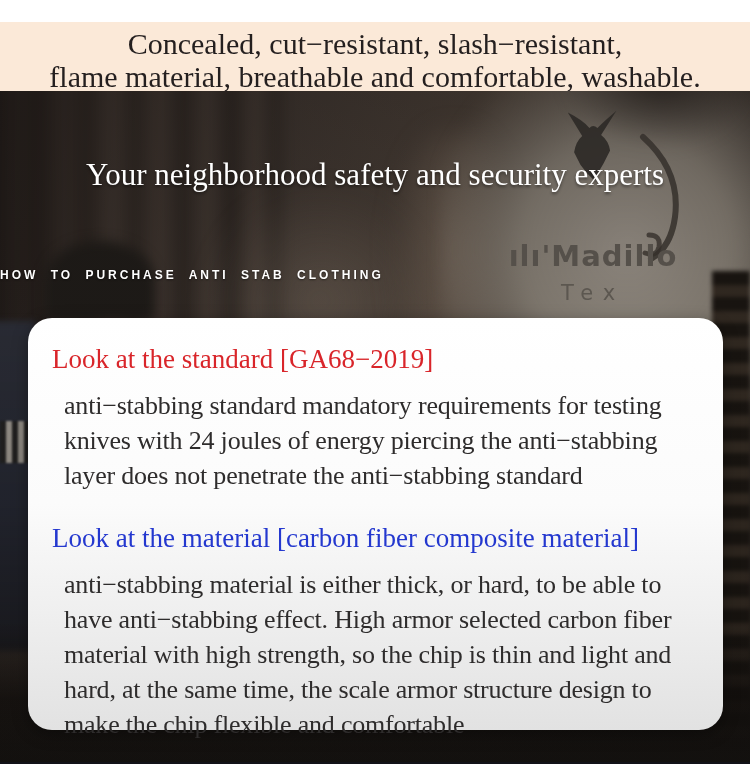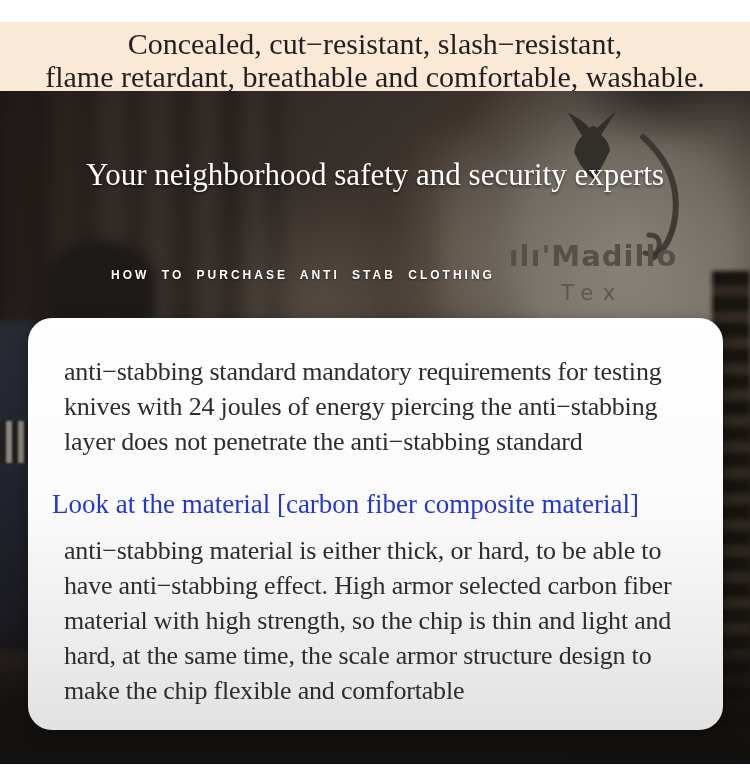"flame retardant, breathable and" div { text: retardant -> material }
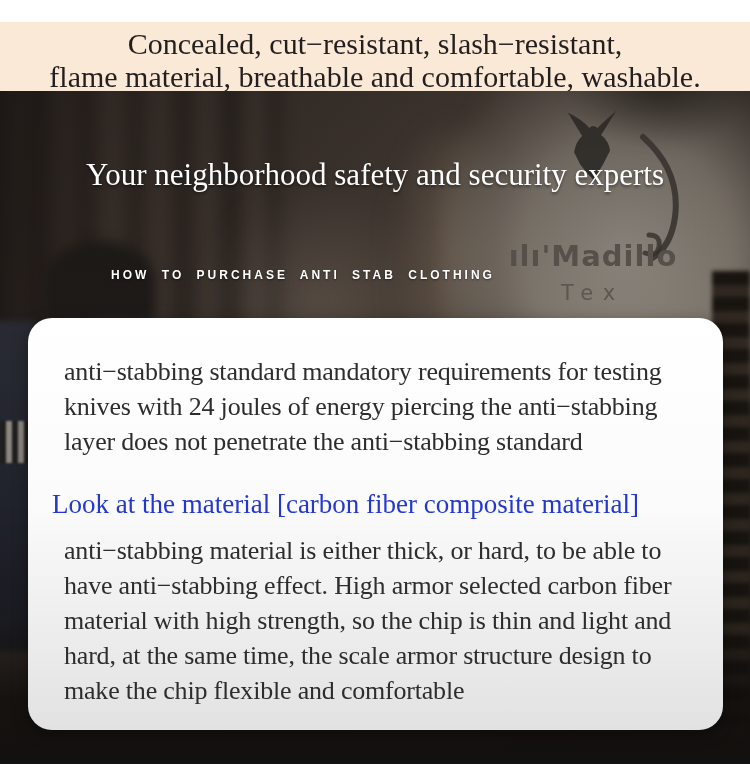"HOW TO PURCHASE ANTI STAB" .hero-kicker { text-align: center -> left }
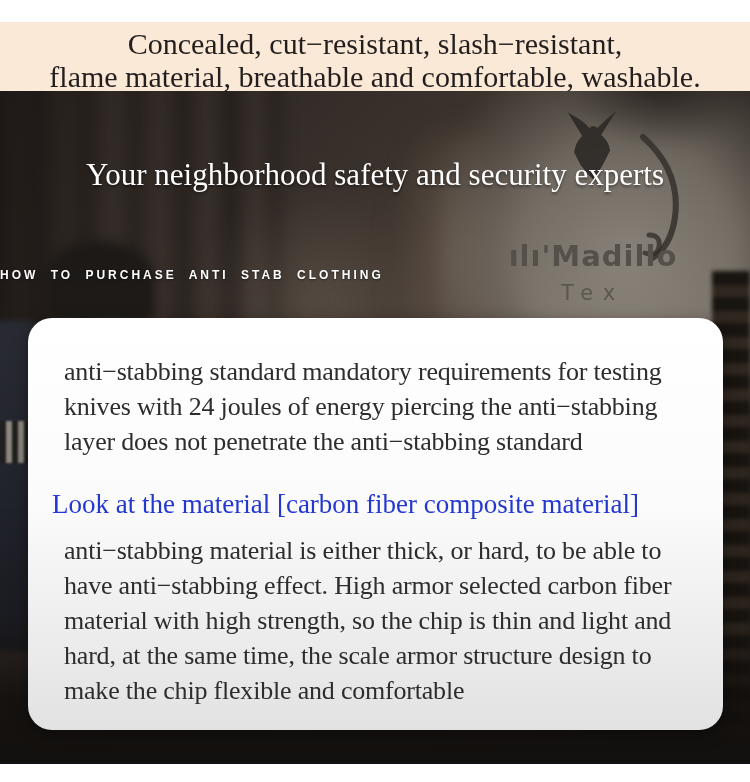"Look at the standard [GA68−2019]" h3 { html: none -> <h3>Look at the standard [GA68−2019]</h3> }
